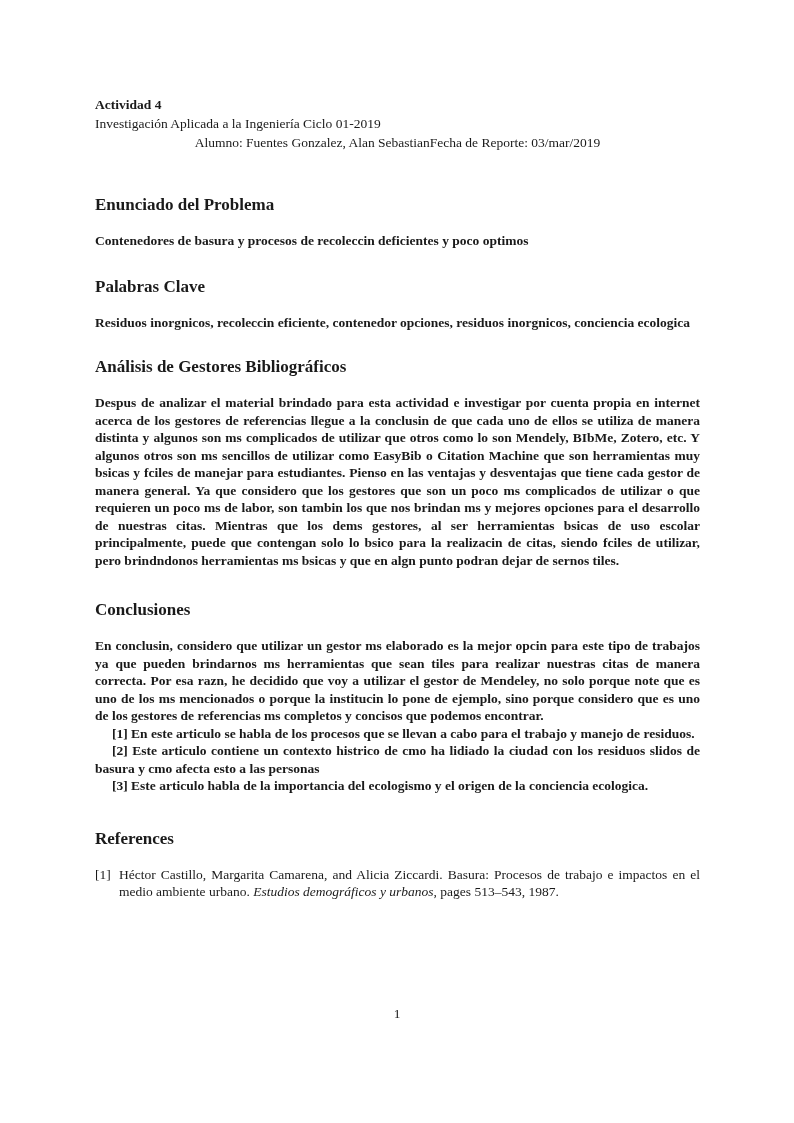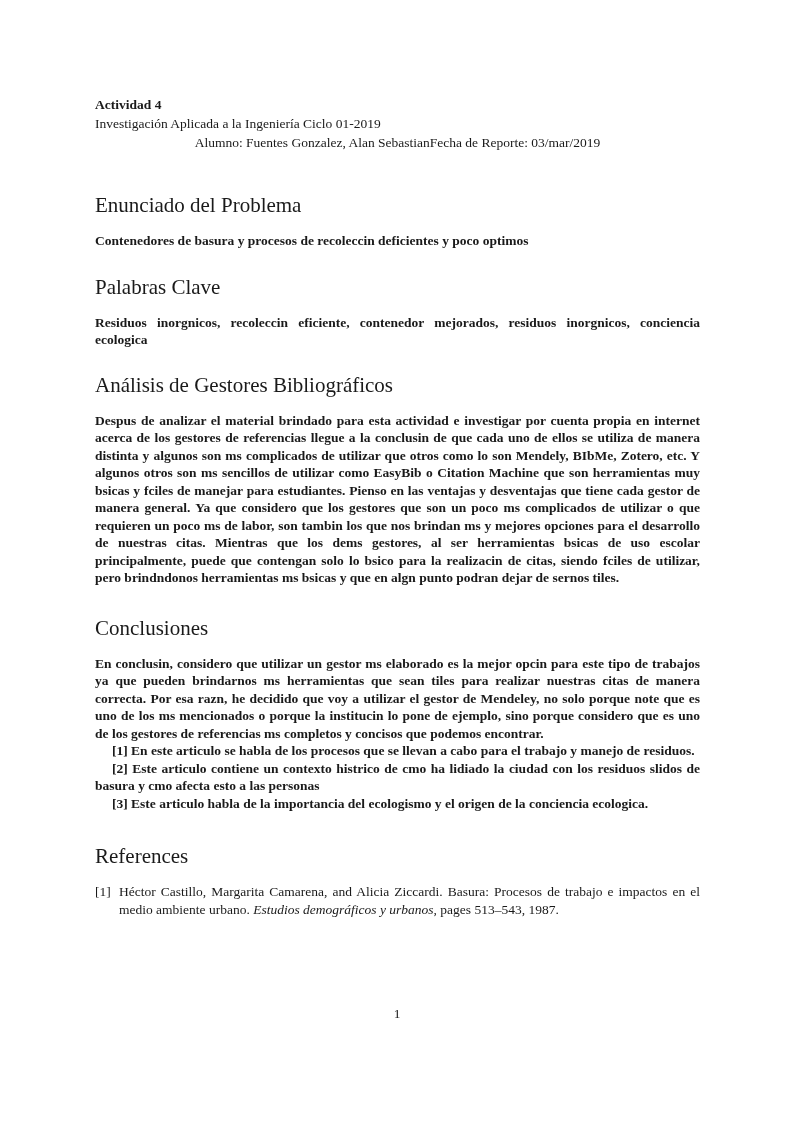"Enunciado del Problema" h2.sec-title { font-size: 21px -> 17px; font-weight: normal -> bold }
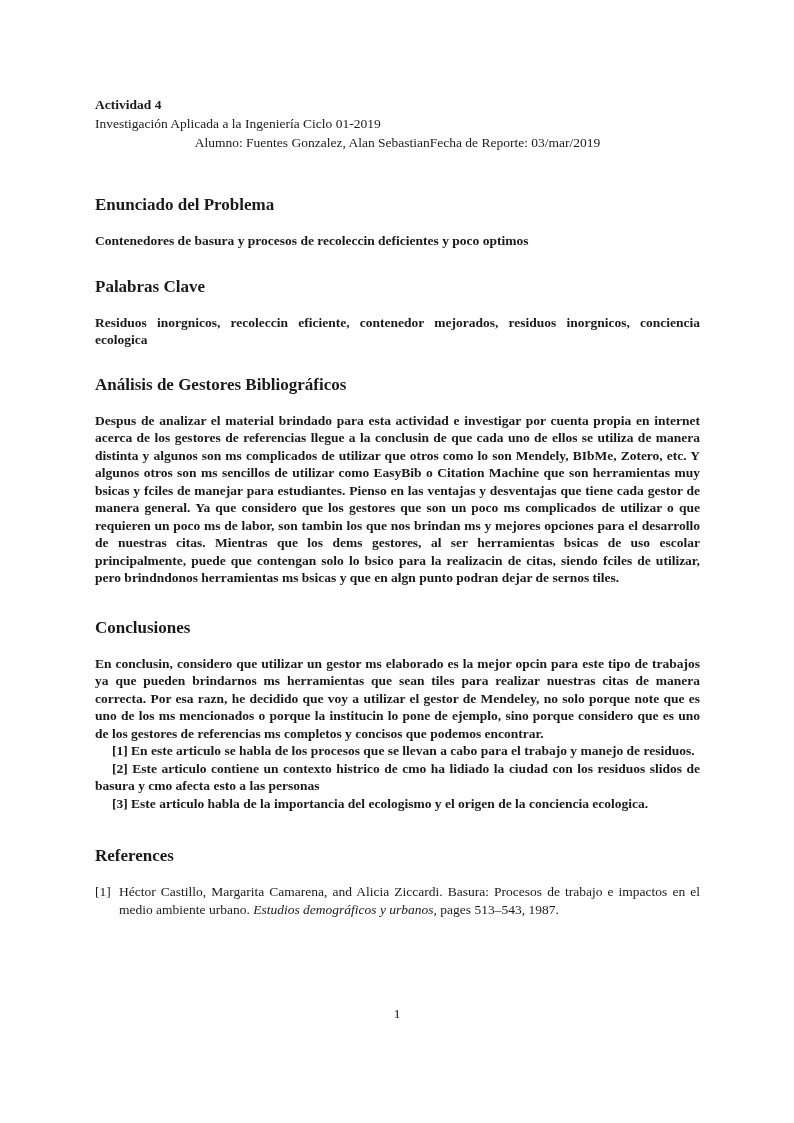"Residuos inorgnicos, recoleccin" p.body-par { text: mejorados -> opciones }
